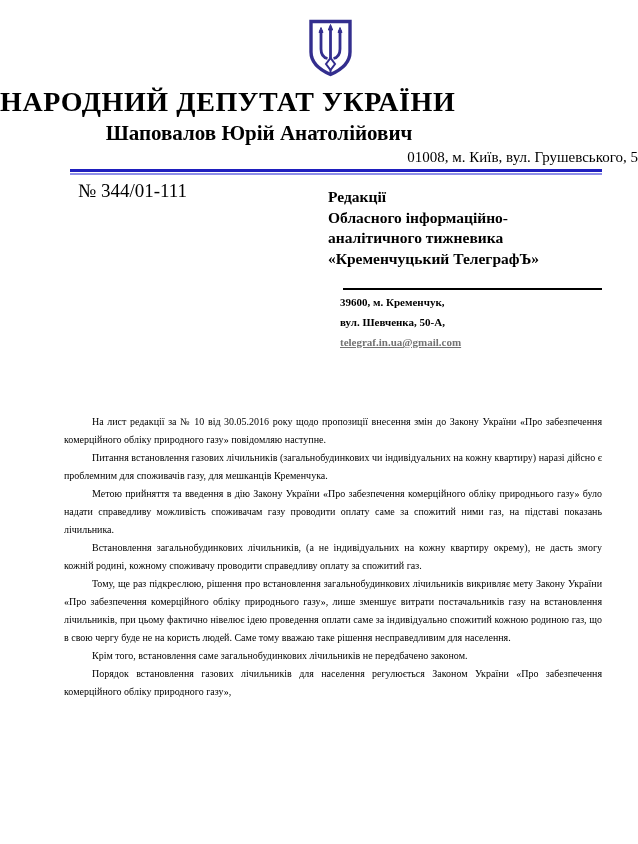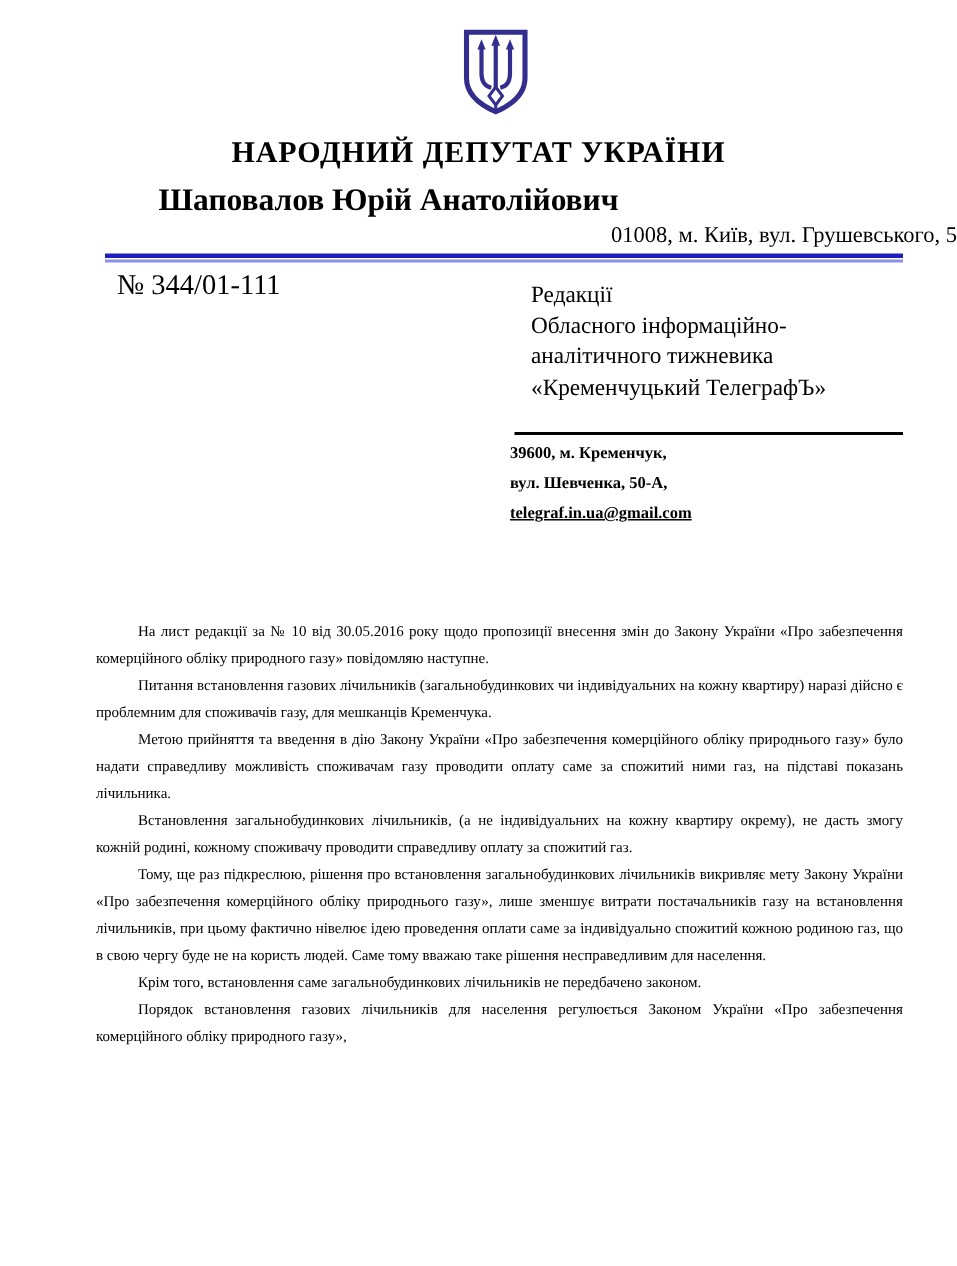"НАРОДНИЙ ДЕПУТАТ УКРАЇНИ" .hdr-title { font-size: 20px -> 28px; text-align: center -> left }
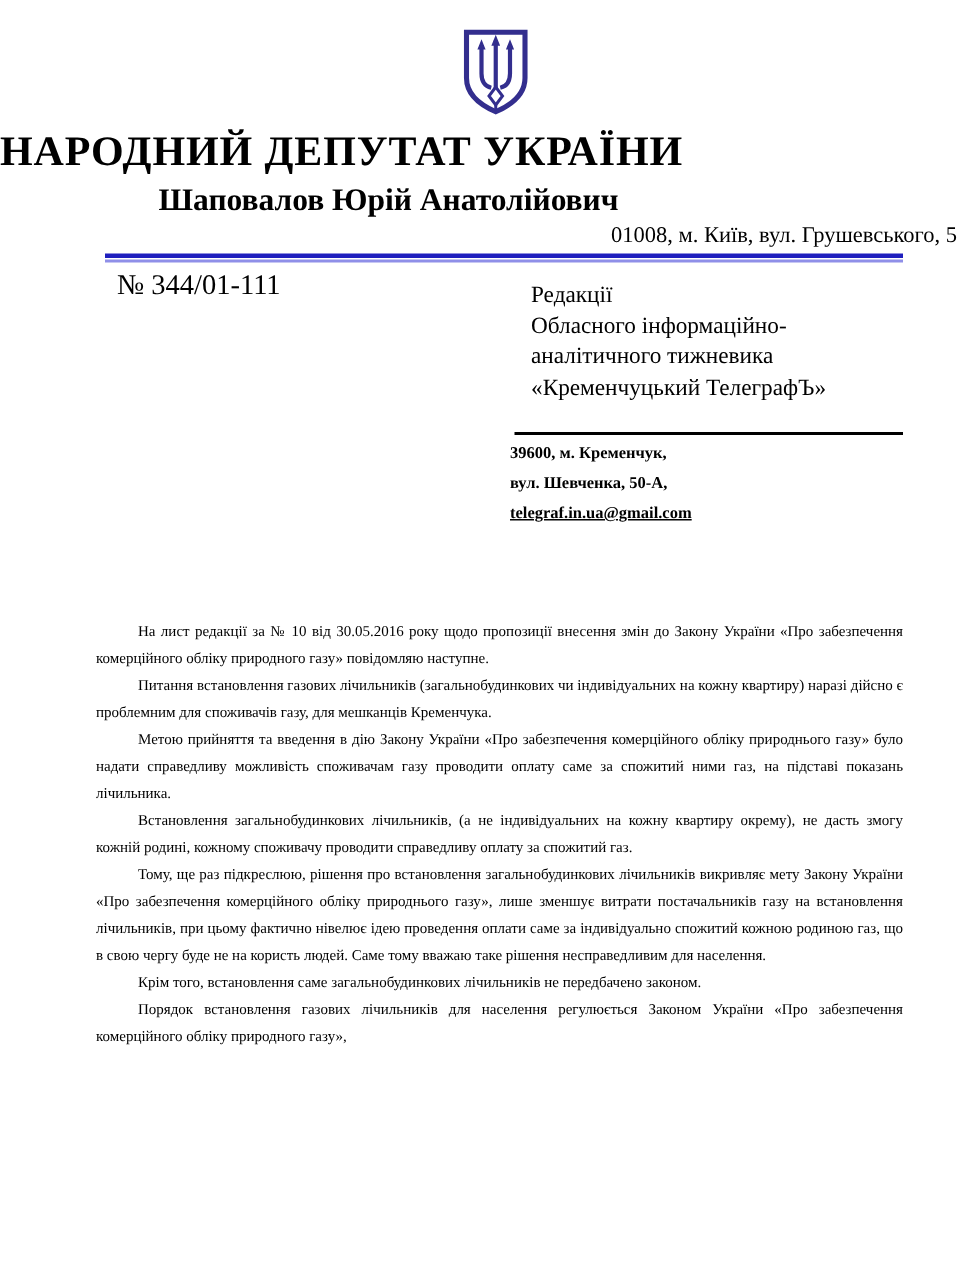"Редакції" .recipient { font-weight: normal -> bold; left: 354px -> 328px }
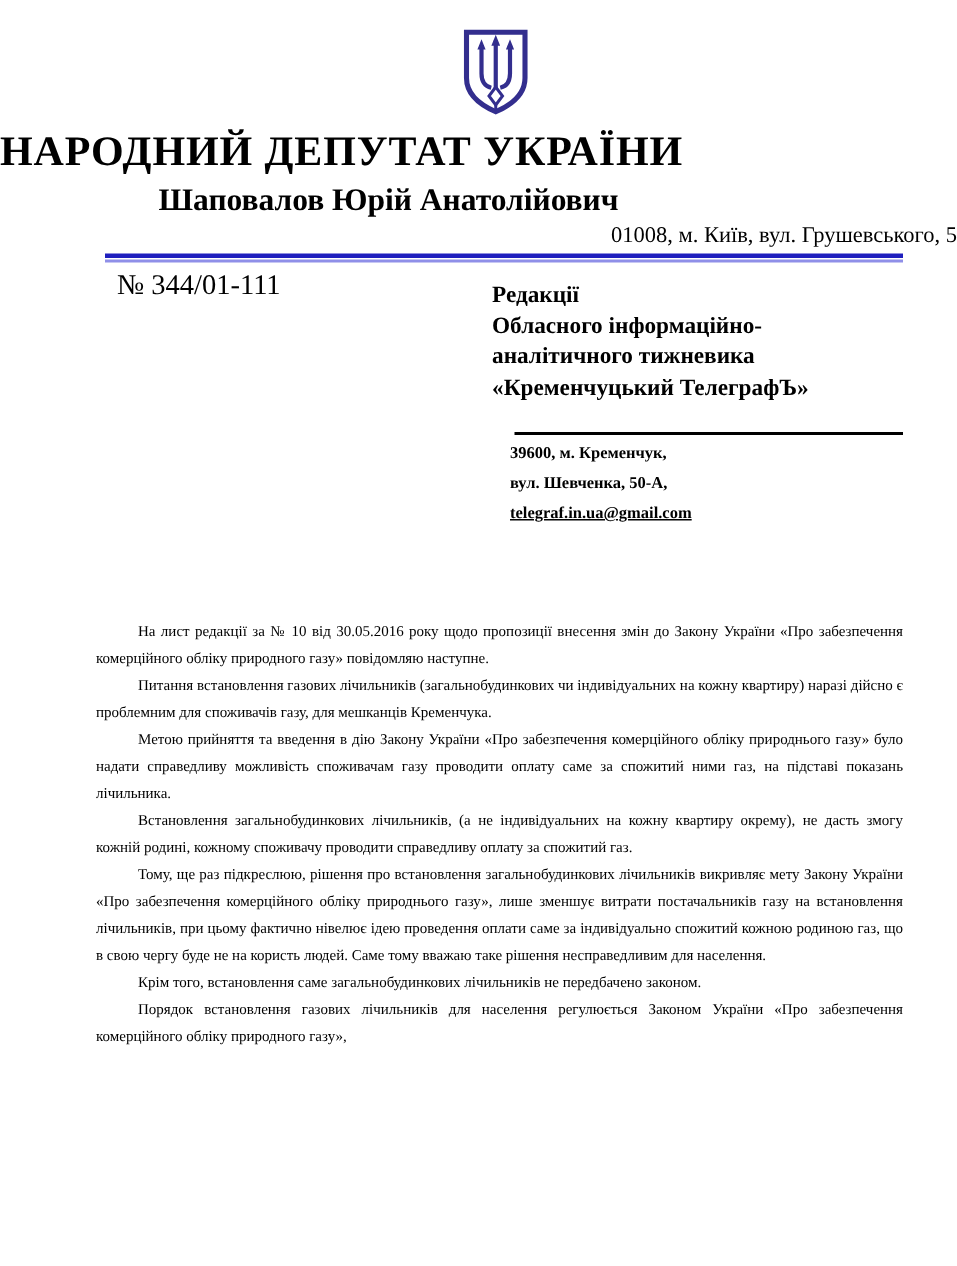"telegraf.in.ua@gmail.com" .email-link { color: #000000 -> #737373 }
